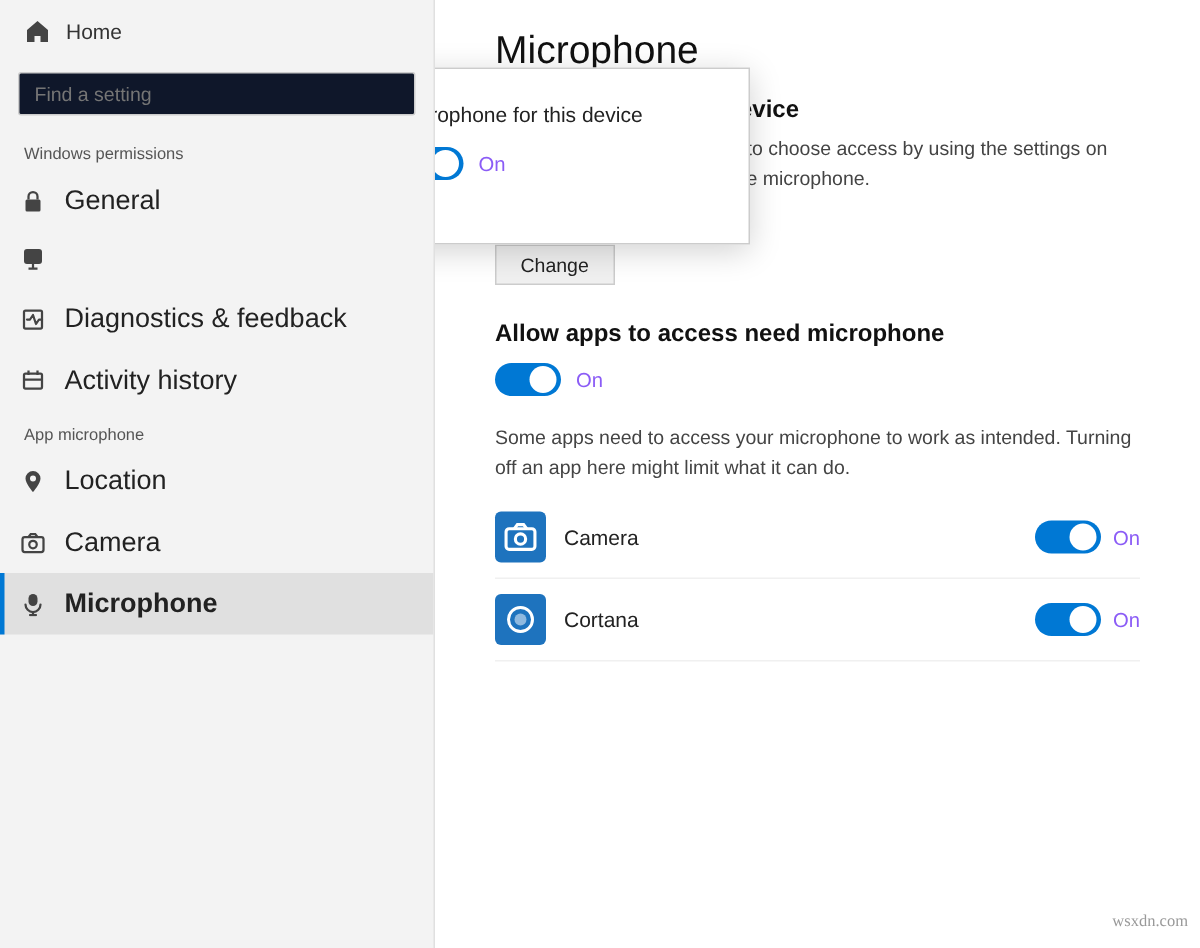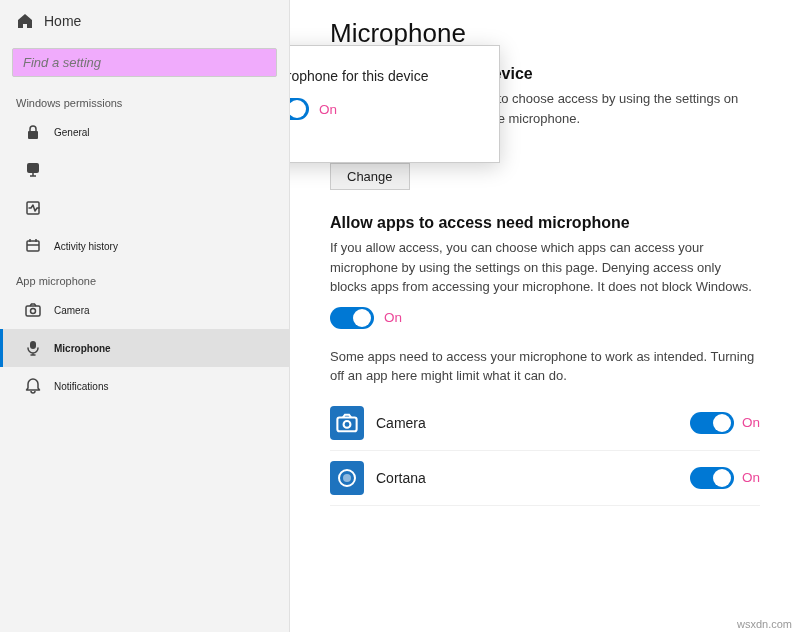"Find a setting" .search-box { background: #f0abfc -> #0f172a; font-style: italic -> none }
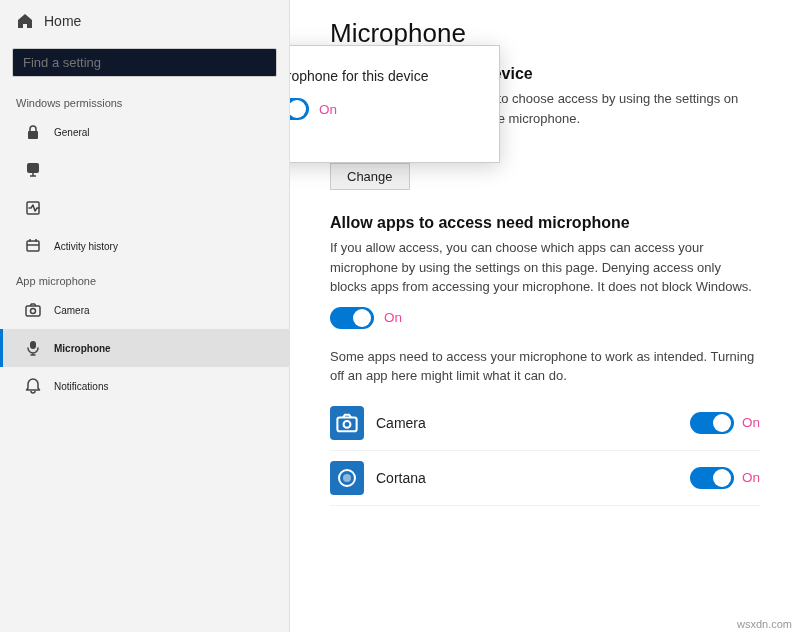"On" .toggle-label { color: #ec4899 -> #8b5cf6 }
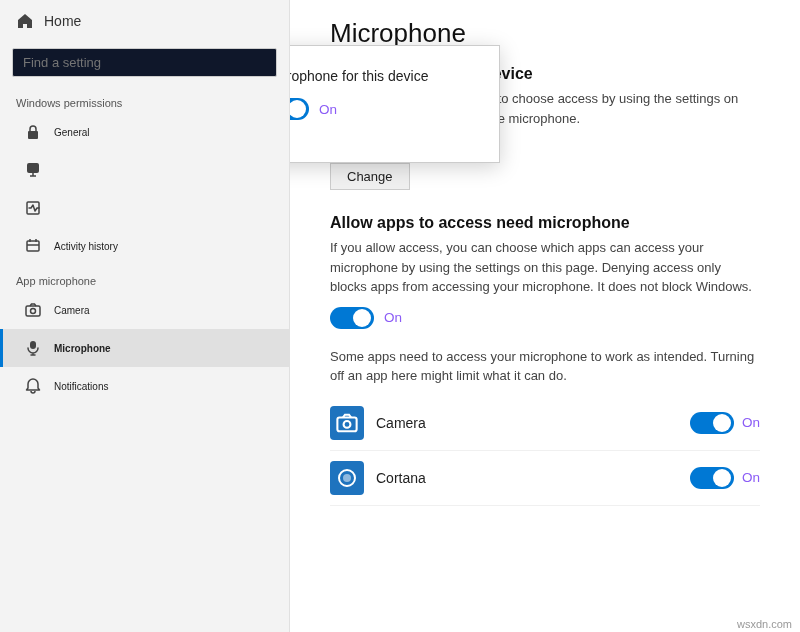"General" .nav-item { font-size: 10px -> 18px; padding: 10px 21px -> 10px 10px }
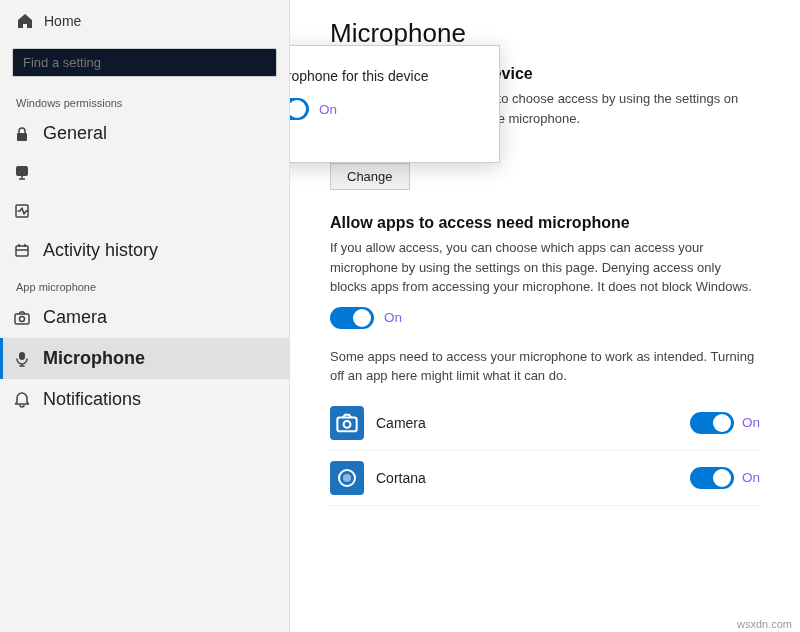"Diagnostics & feedback" span { html: none -> <span>Diagnostics &amp; feedback</span> }
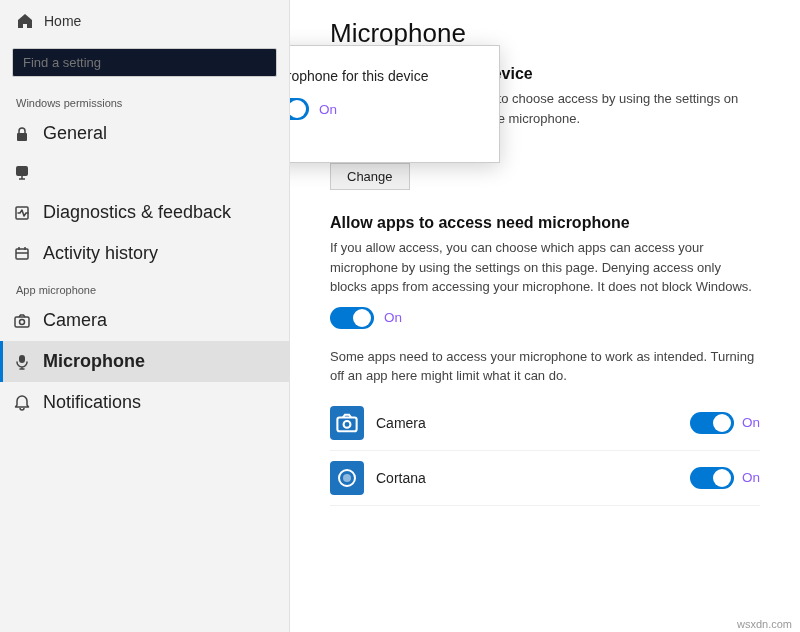"If you allow access, you" div.section-desc { html: <div>If you allow access, you can choose which apps can access your microphone by using the settings on this page. Denying access only blocks apps from accessing your microphone. It does not block Windows.</div> -> none }
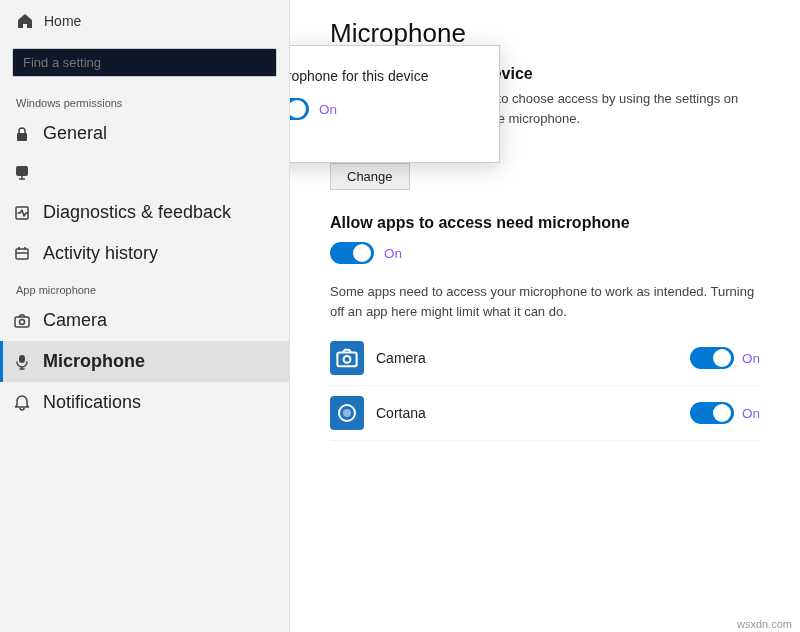"Location" div.nav-item { html: none -> <div> <span> <svg> <path></path> </svg> </span> <span>Location</span> </div> }
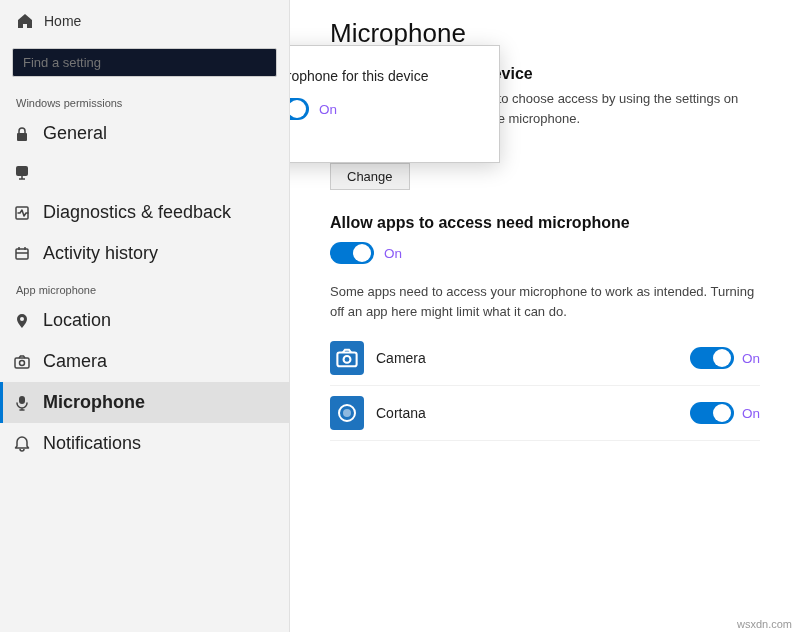"Notifications" div.nav-item { html: <div> <span> <svg> <path></path> <path></path> </svg> </span> <span>Notifications</span> </div> -> none }
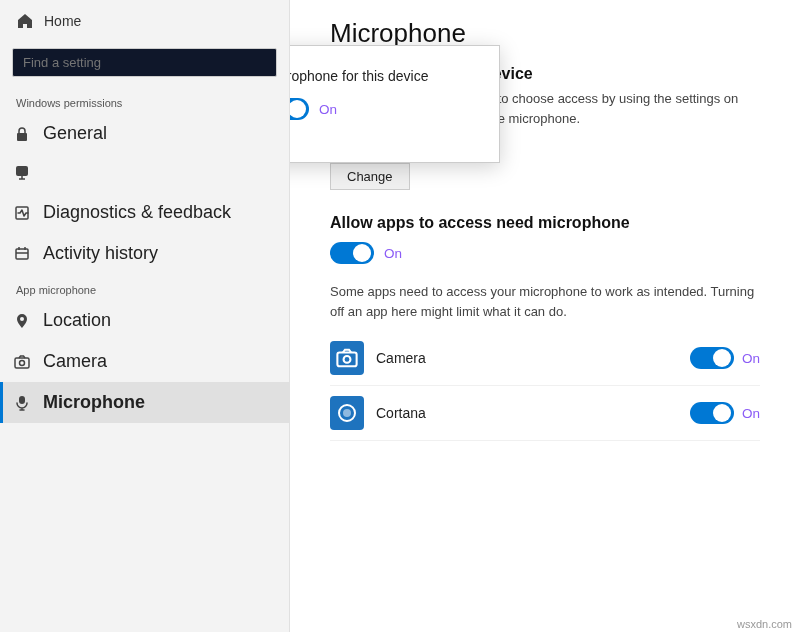"wsxdn.com" .watermark { bottom: 2px -> 12px; font-family: none -> Liberation Serif, serif }
